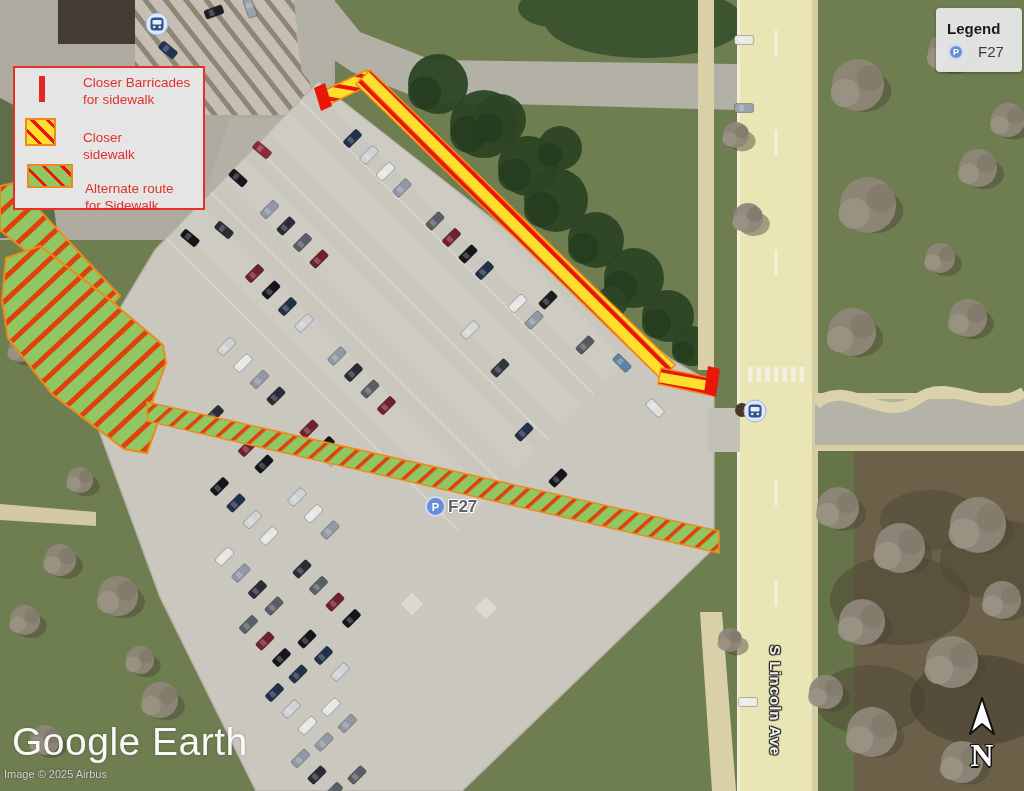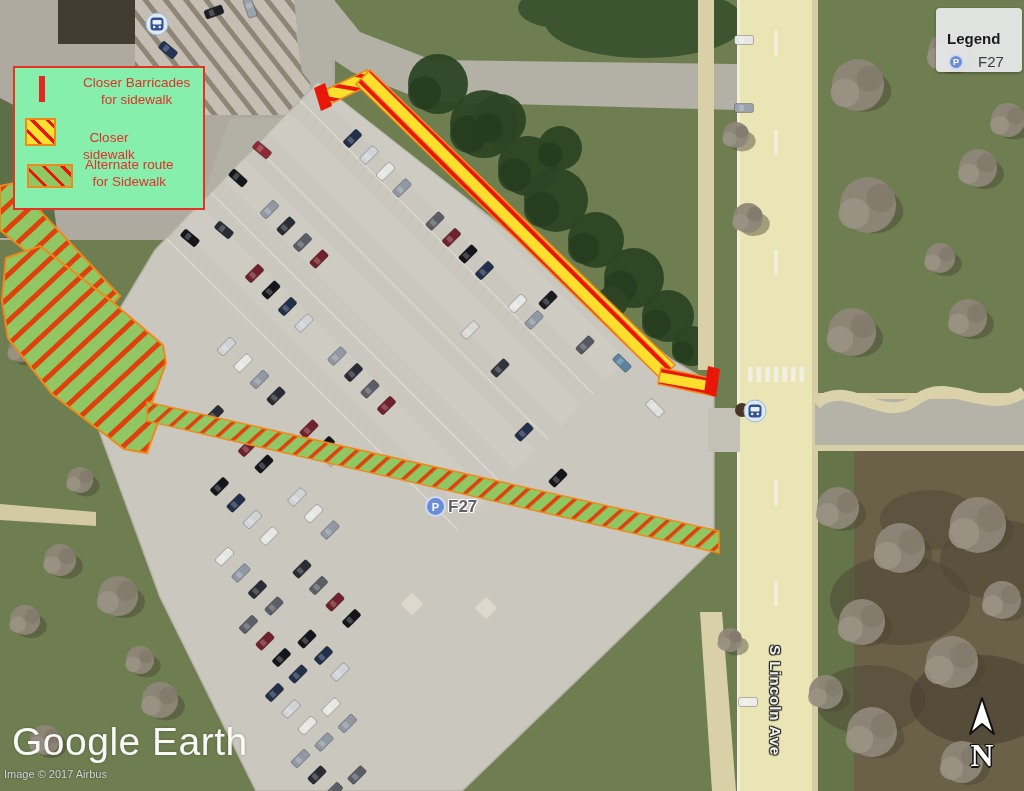"Legend" .legend-box .title { margin: 22px 0 0 11px -> 12px 0 0 11px }
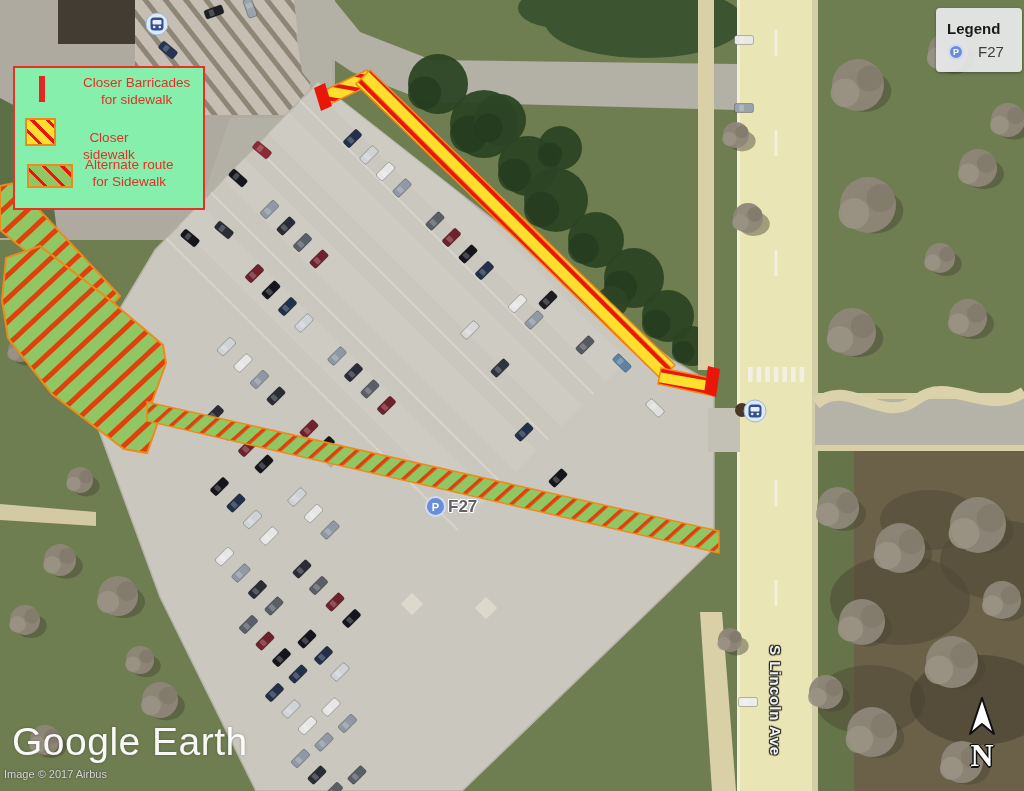"Closer Barricades" .legend-key { background: #86efac -> #e5e5e5; text-align: center -> none }
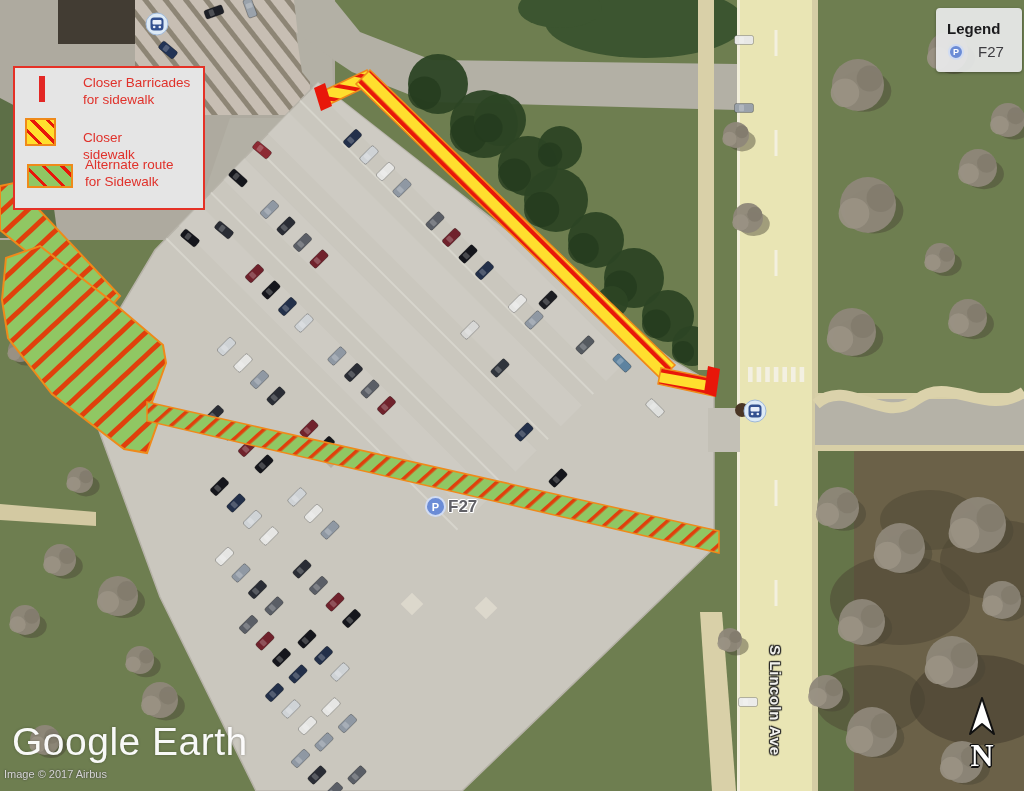"Alternate route" div.lk-text { top: 88px -> 112px }
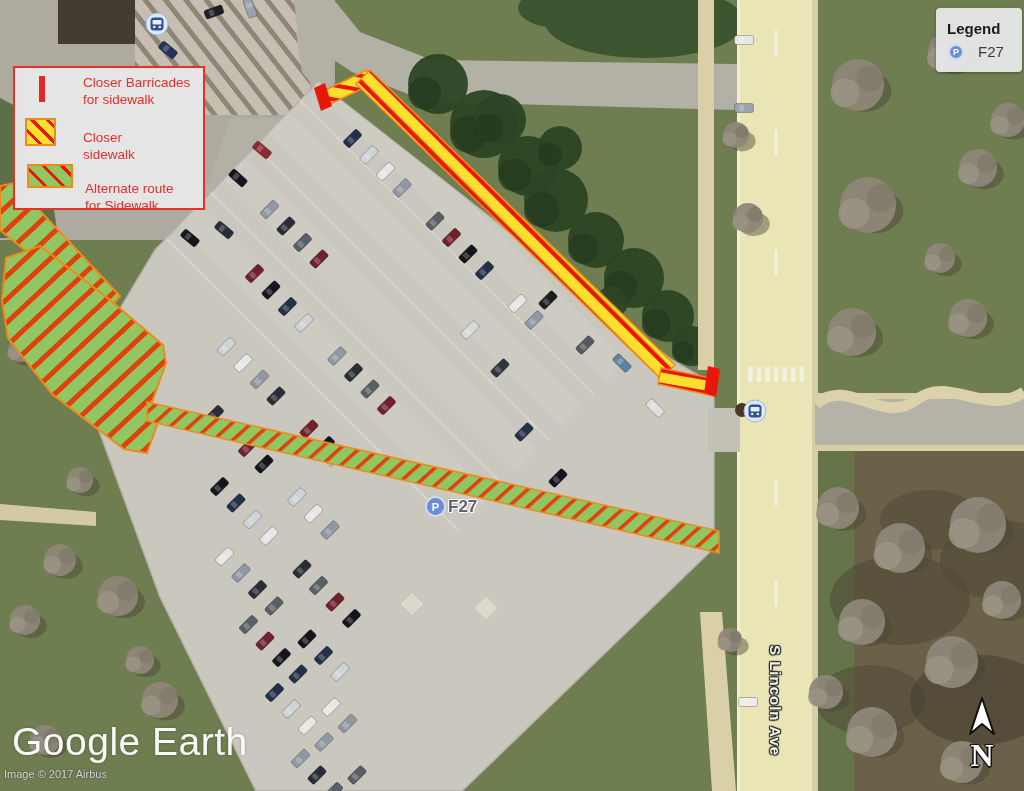"Image © 2017 Airbus" div.attrib { text: 2017 -> 2025 }
